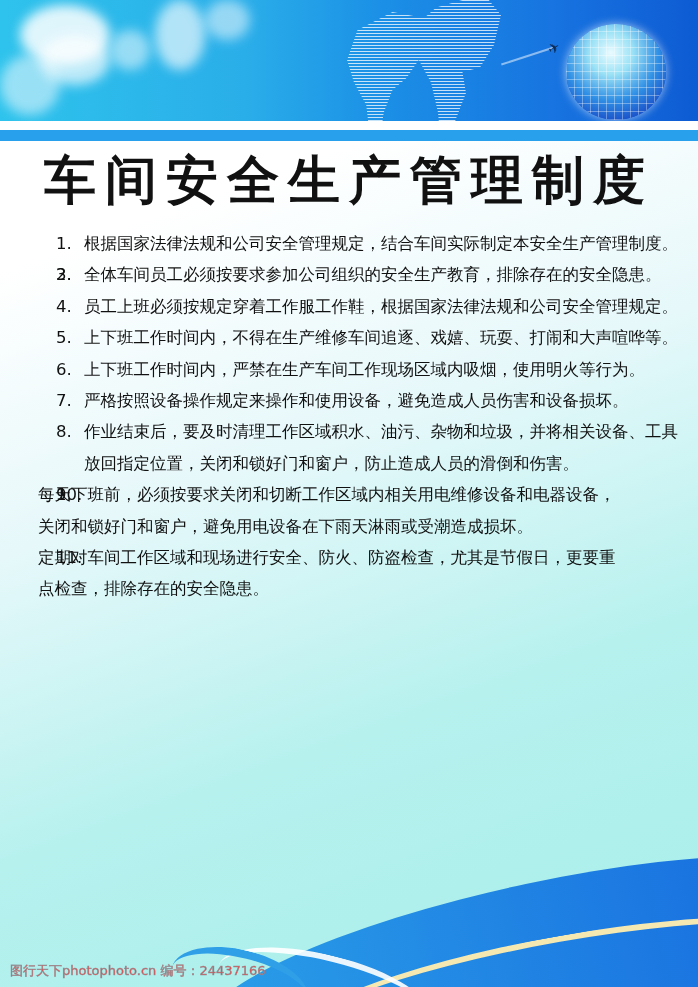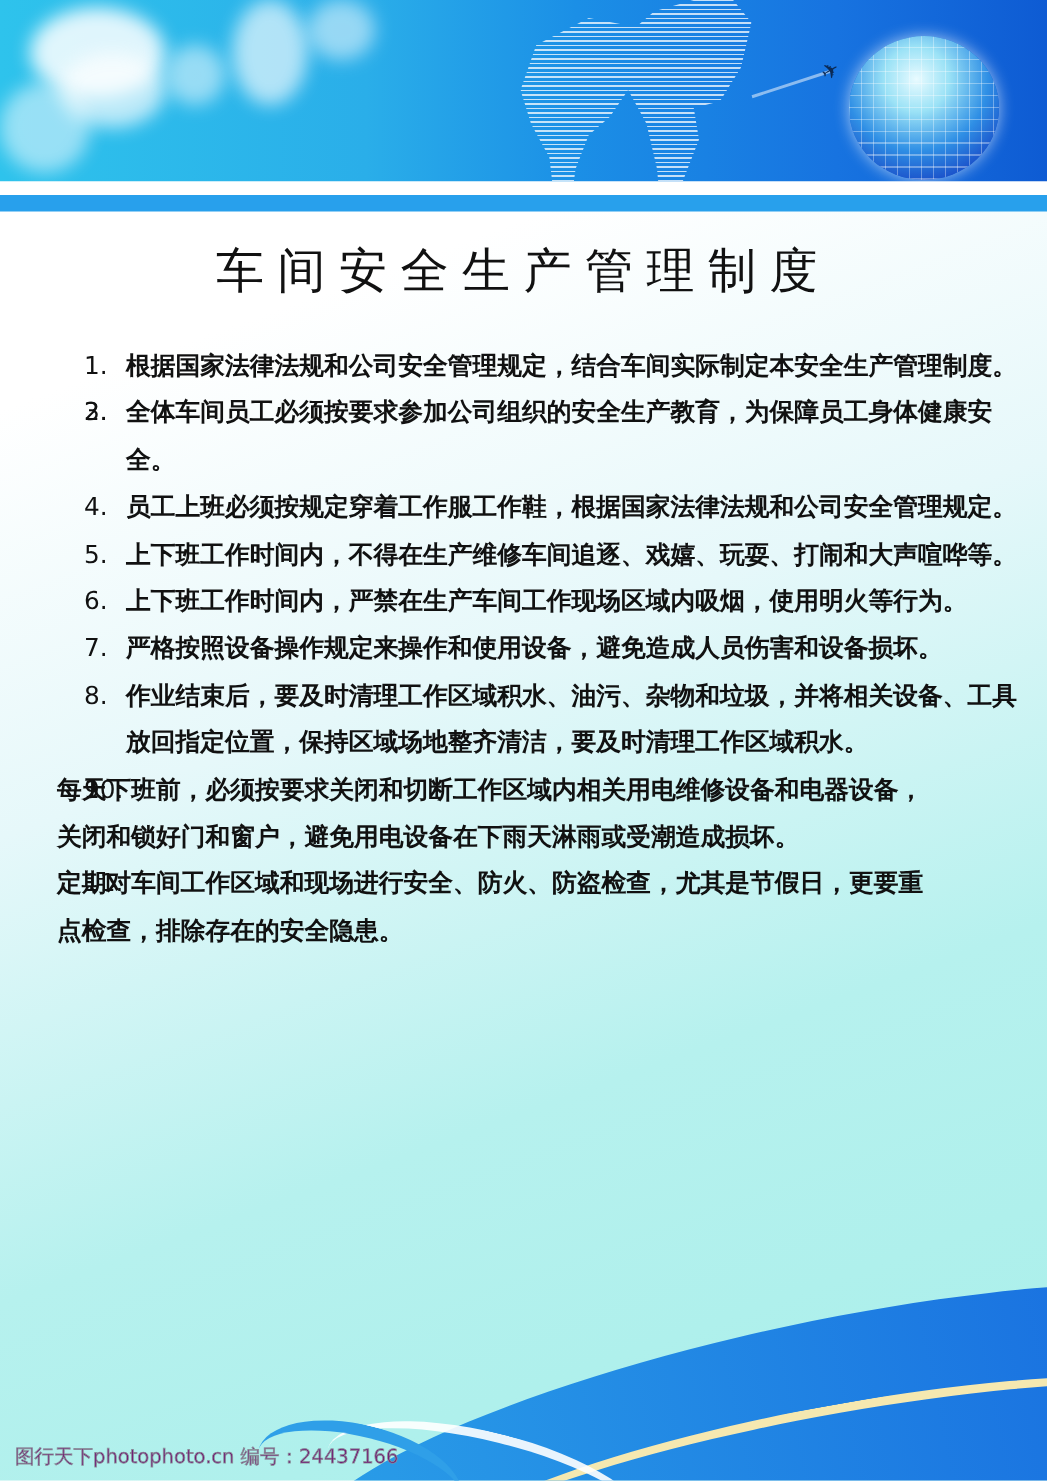"车间安全生产管理制度" .title { font-size: 32px -> 52px; font-weight: normal -> bold }
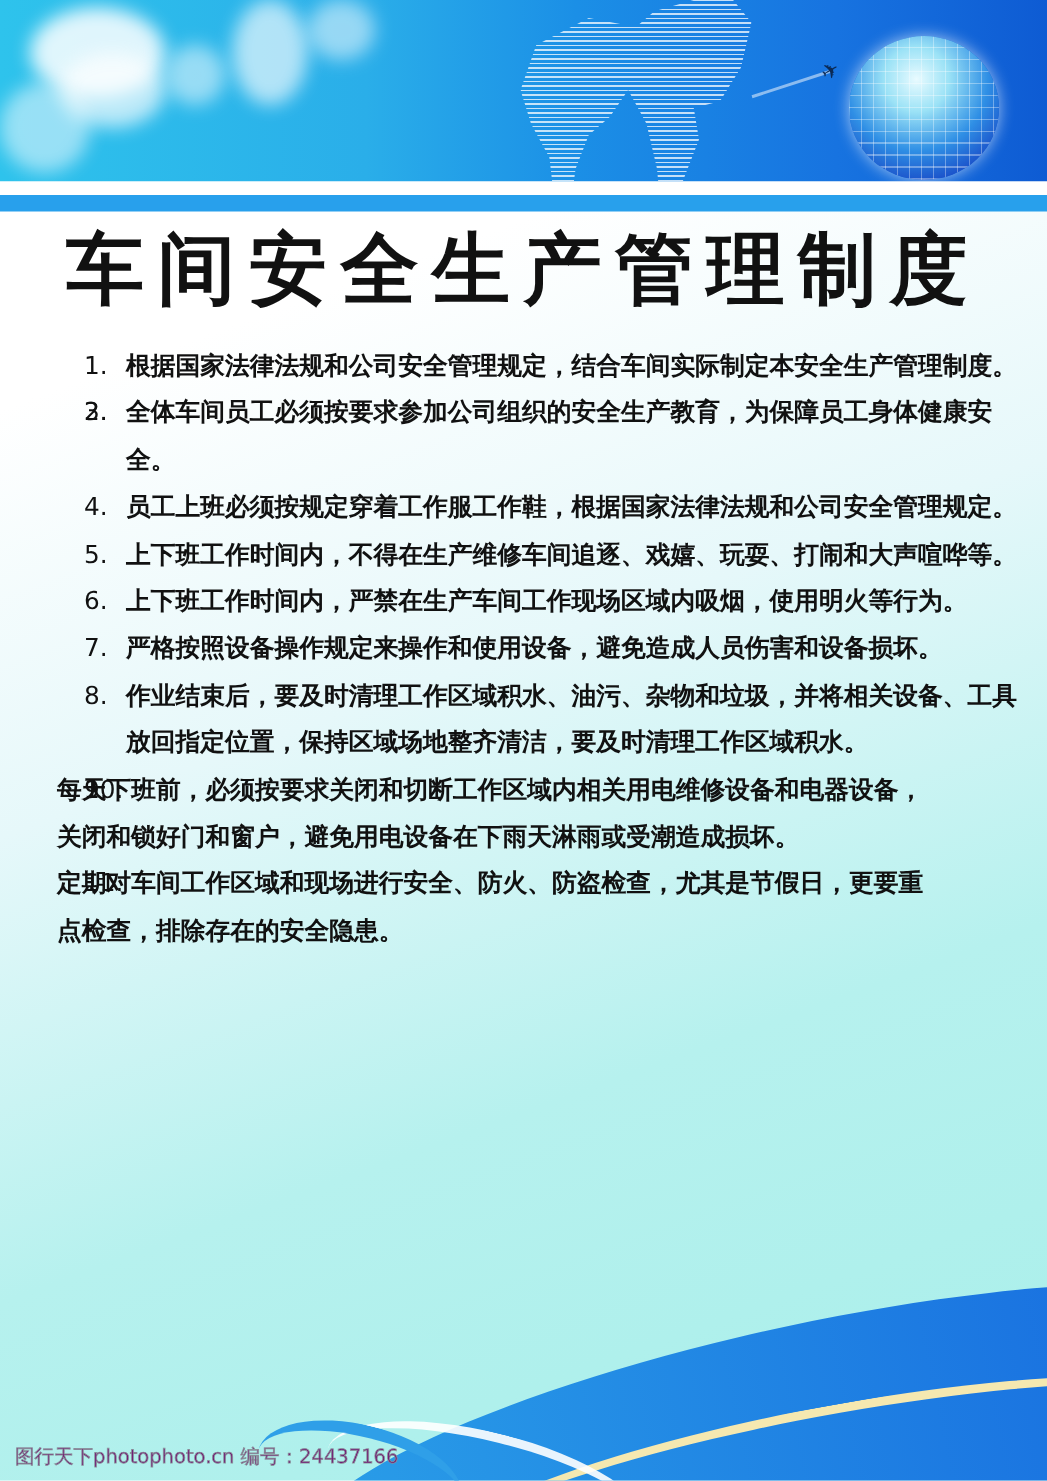"根据国家法律法规和公司安全管理规定，结合车间实际制定本安全生产管理制度。" .item .text { font-weight: bold -> none }
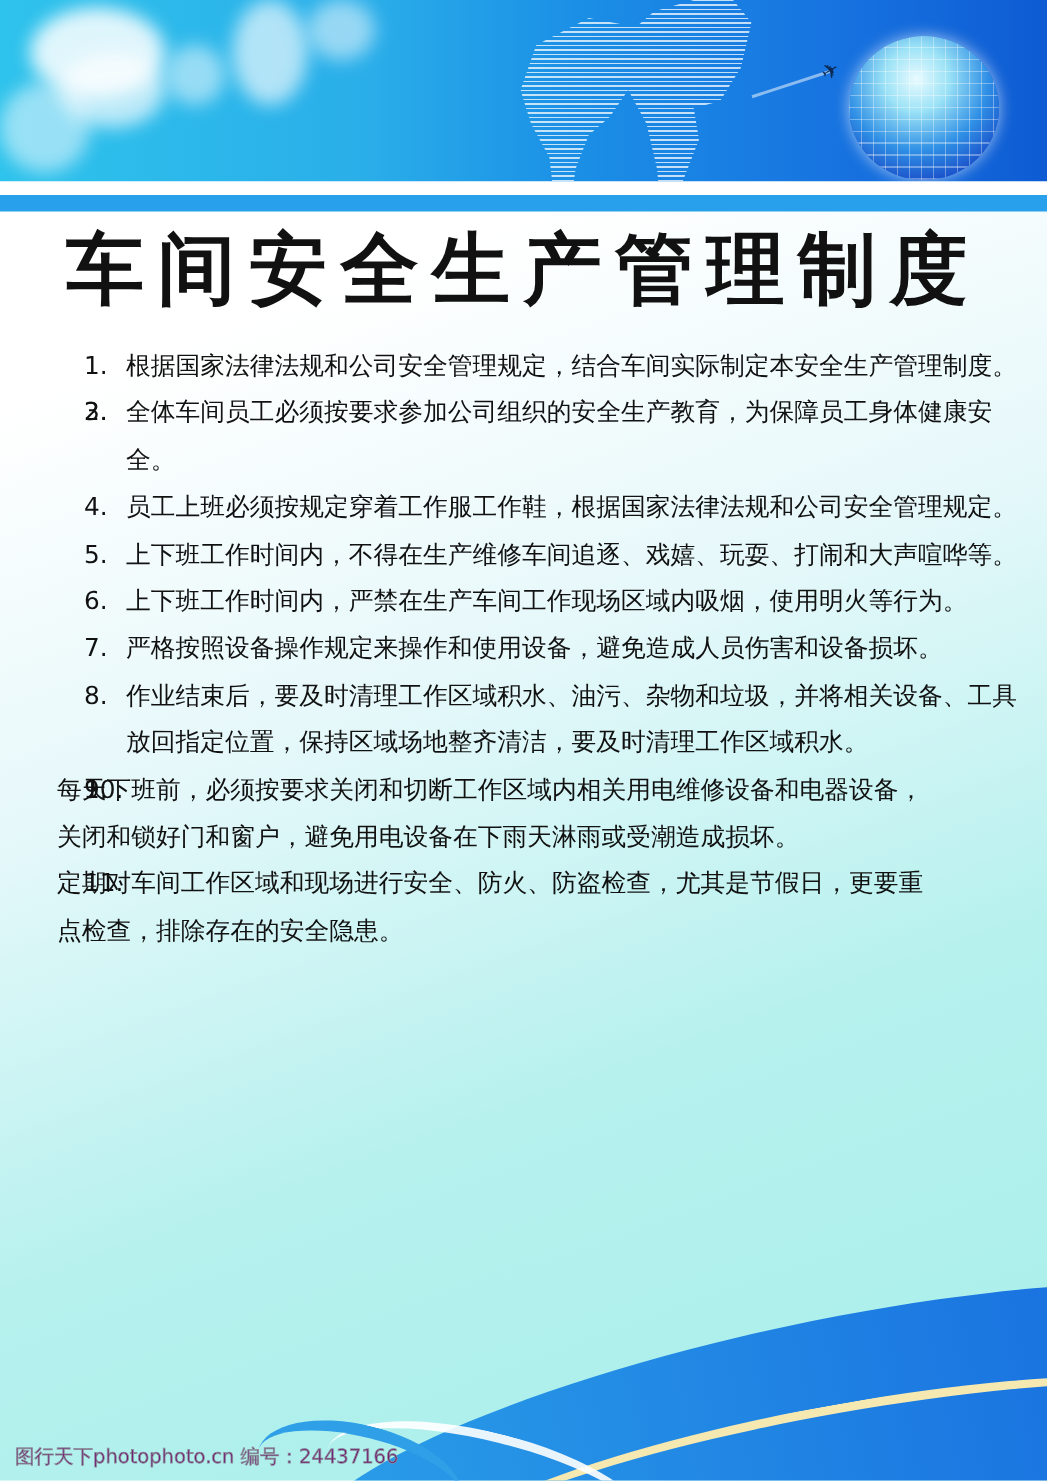"全体车间员工必须按要求参加公司组织的安全生产教育，为保障员工身体健康安全。" span.text { text: 为保障员工身体健康安全 -> 排除存在的安全隐患 }
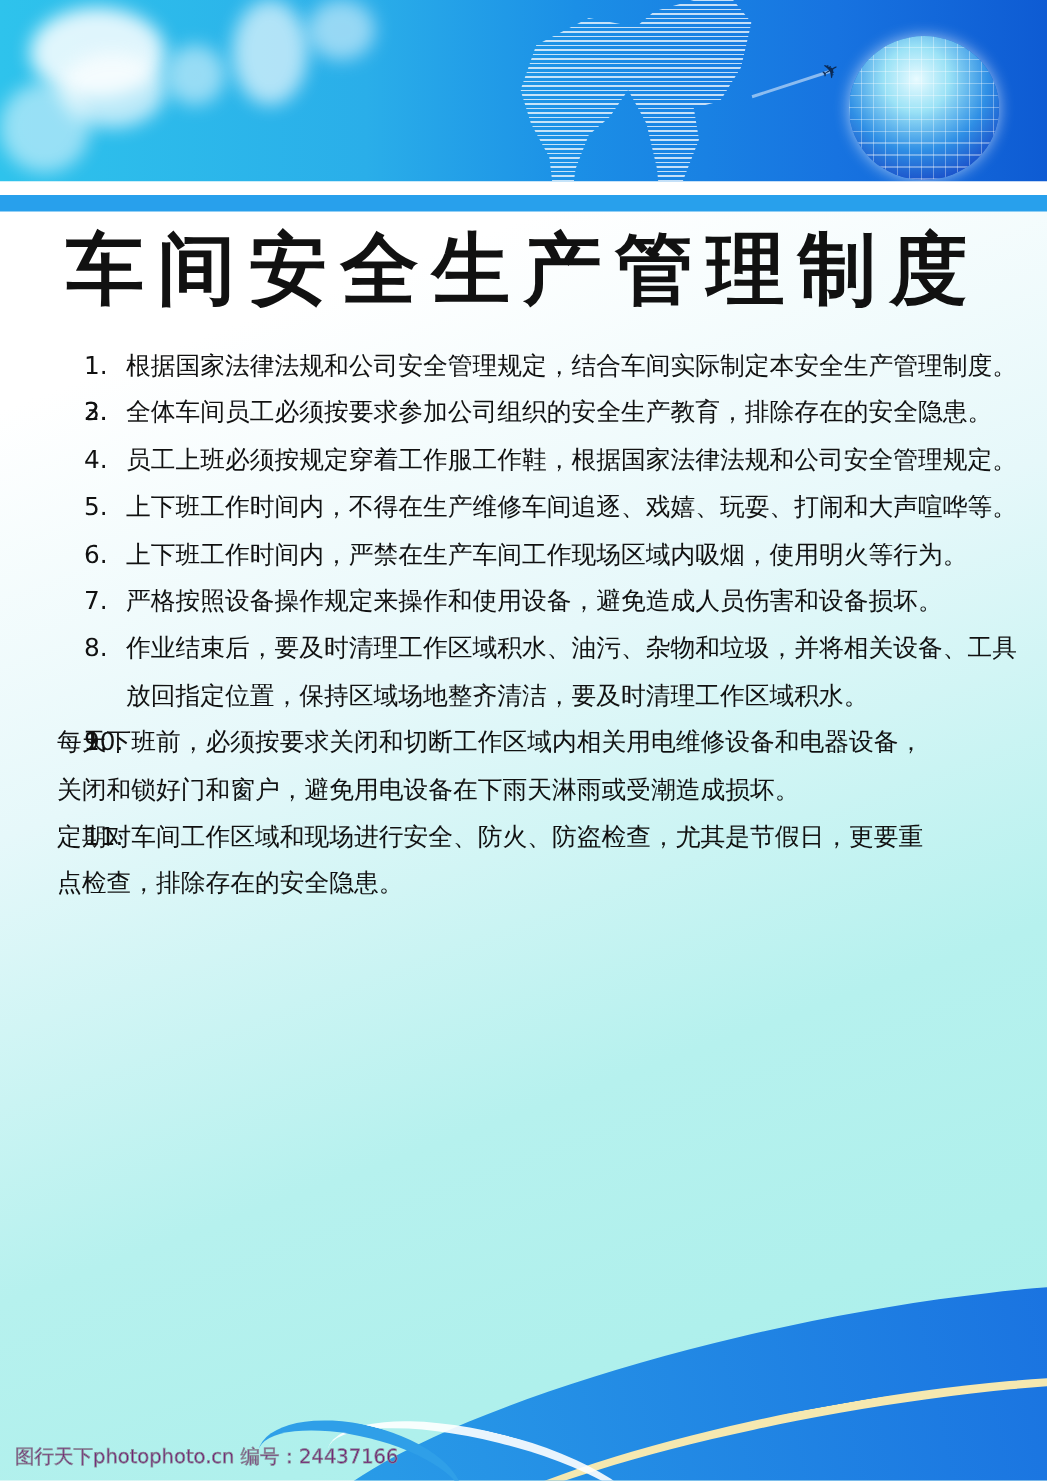"作业结束后，要及时清理工作区域积水、油污、杂物和垃圾，并将相关设备、工具放回指定" span.text { text: 保持区域场地整齐清洁，要及时清理工作区域积水 -> 关闭和锁好门和窗户，防止造成人员的滑倒和伤害 }
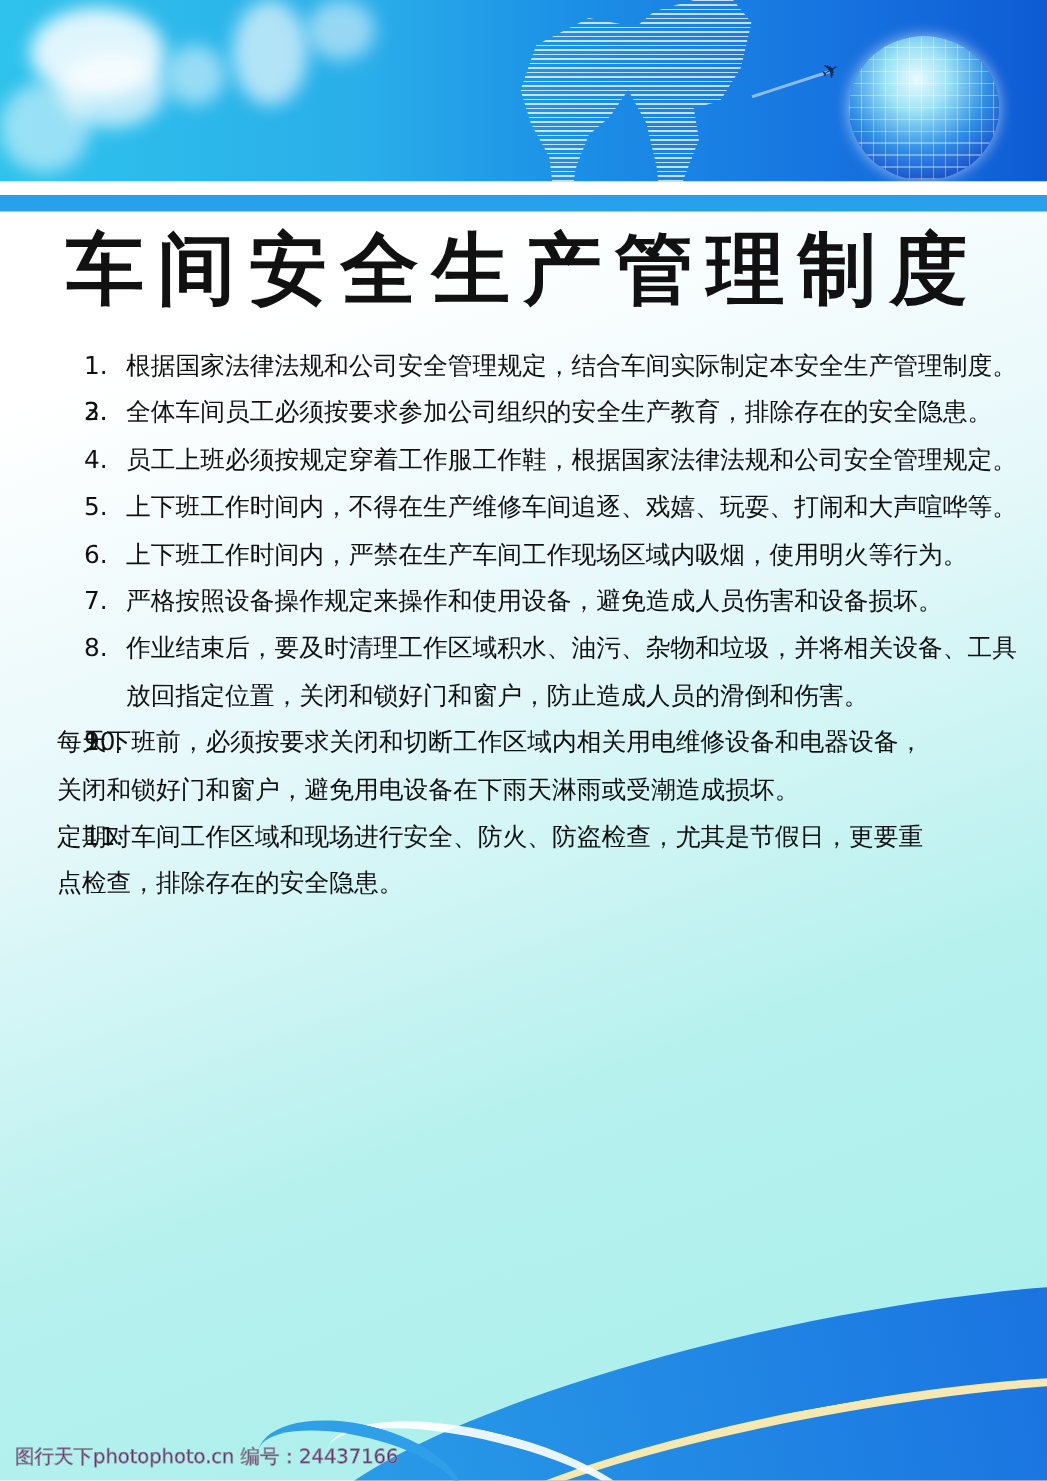"图行天下photophoto.cn 编号：24437166" .watermark { color: #701a75 -> #ef4444 }
